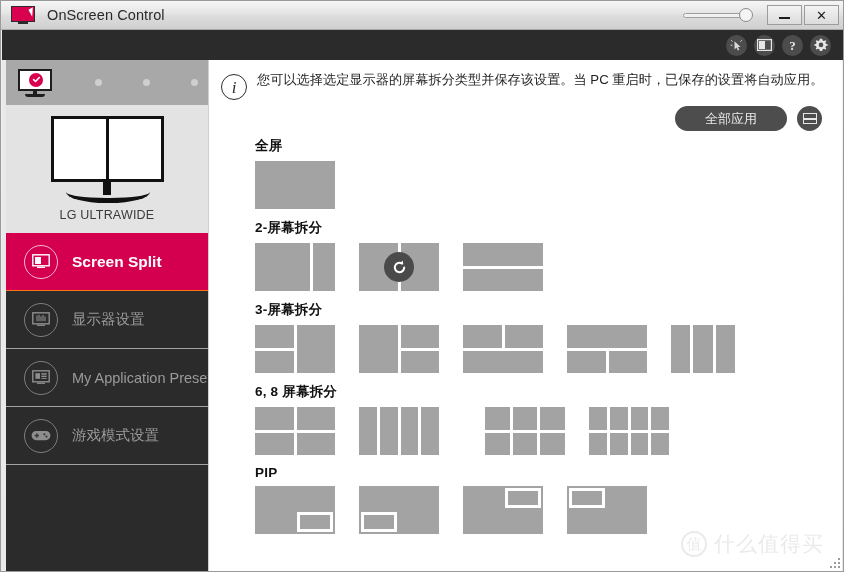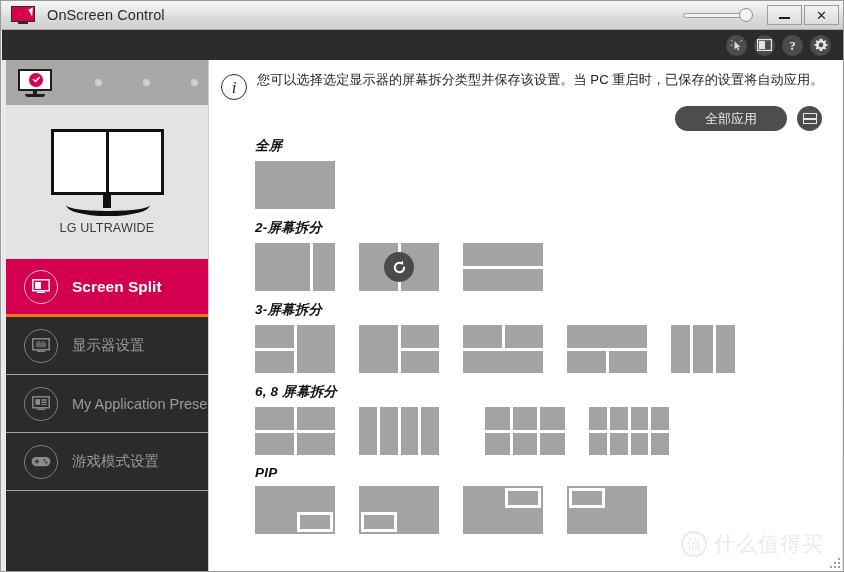"全屏" .sec-title { font-style: italic -> none }
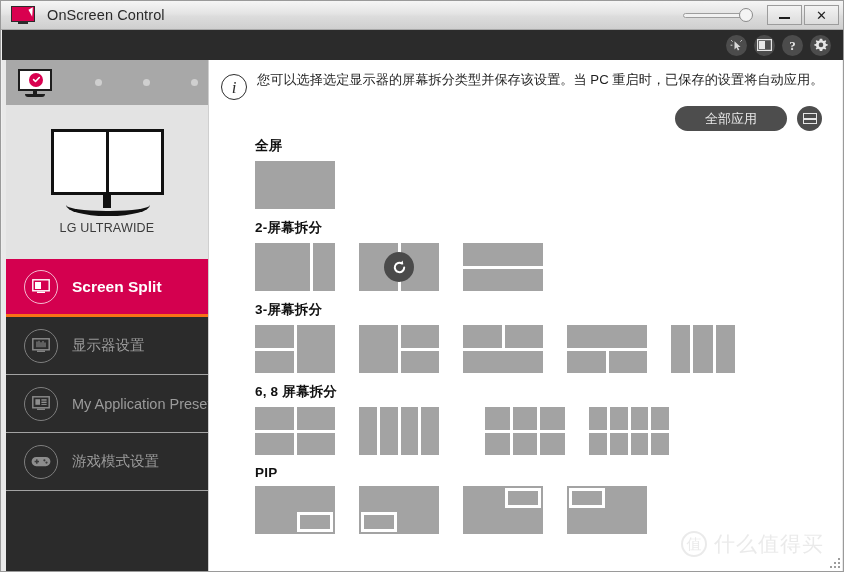"LG ULTRAWIDE" .monitor-panel { height: 154px -> 128px }
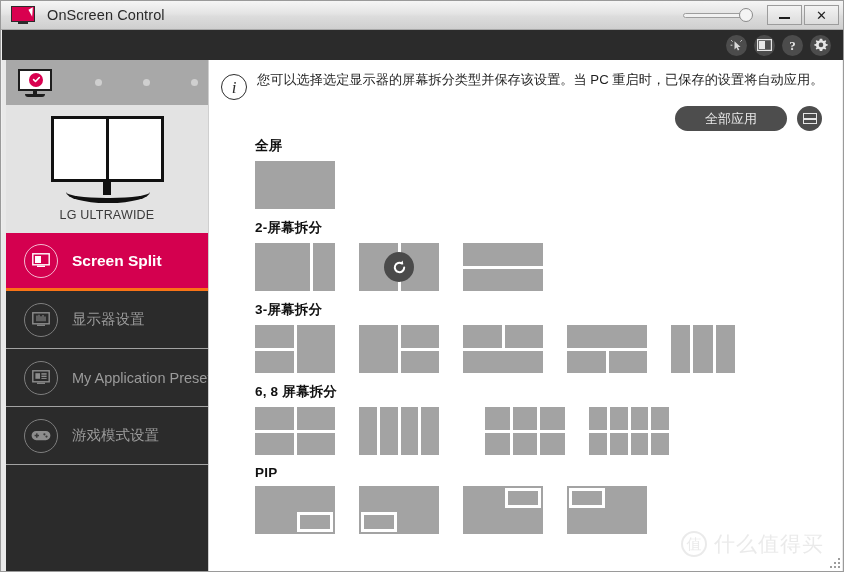"Screen Split" .nav-item.active { border-bottom: 3px solid #f97316 -> 1px solid #f97316 }
